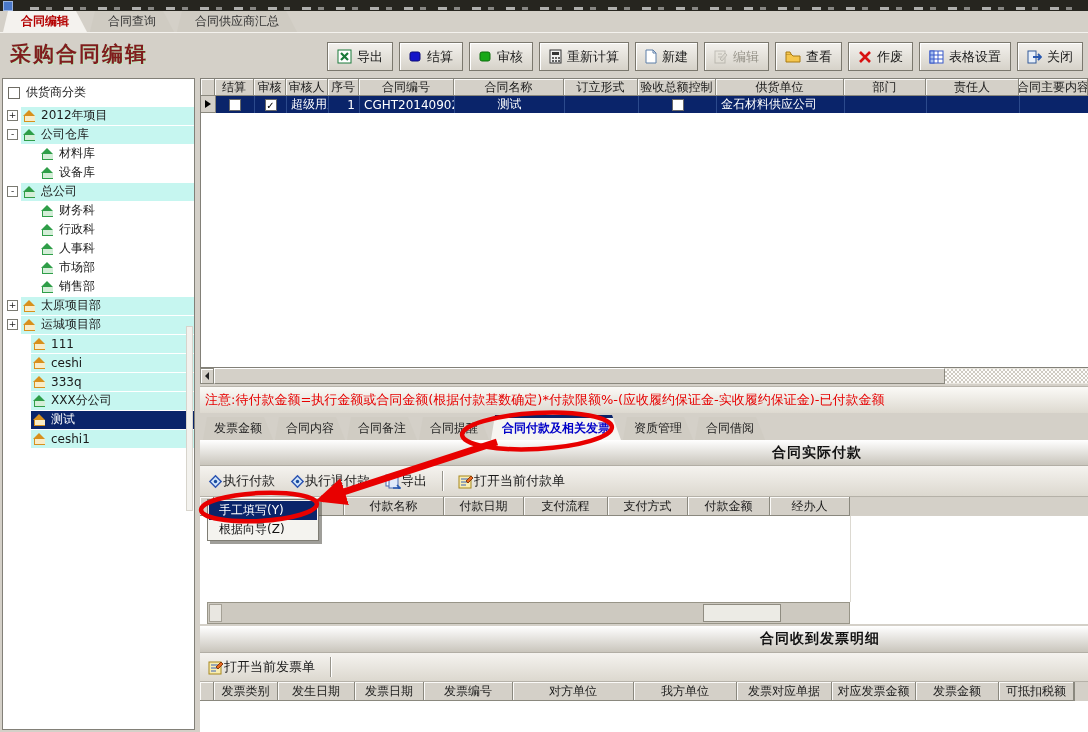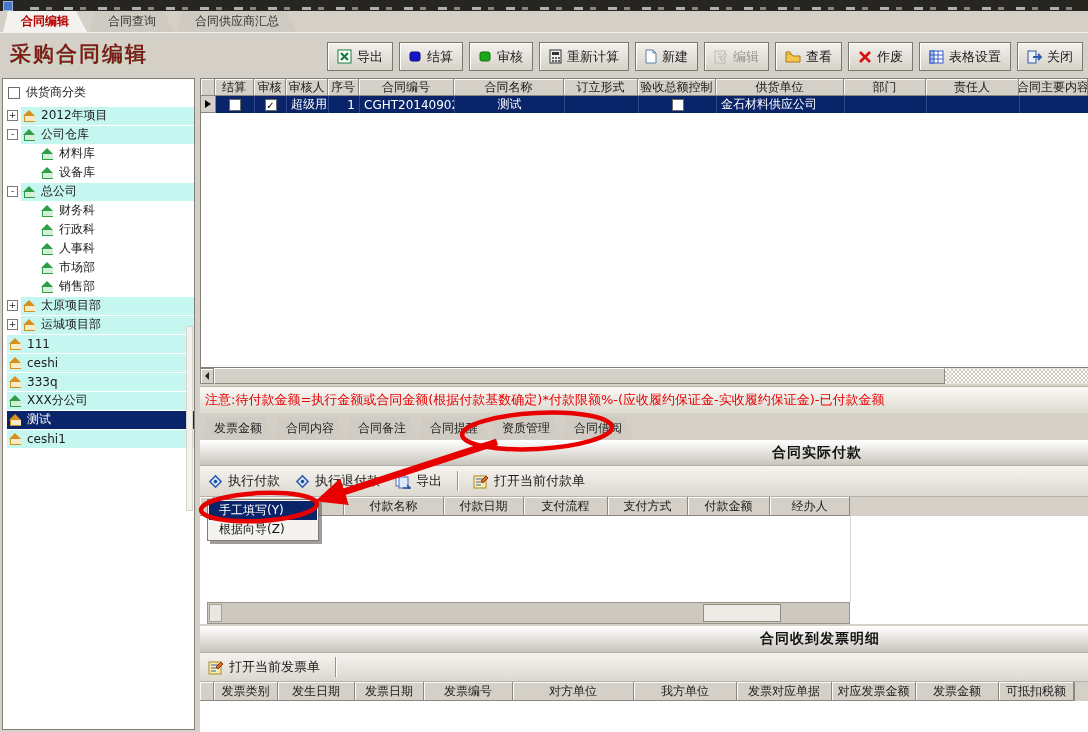"111" .titem.ind17 { padding-left: 4px -> 28px }
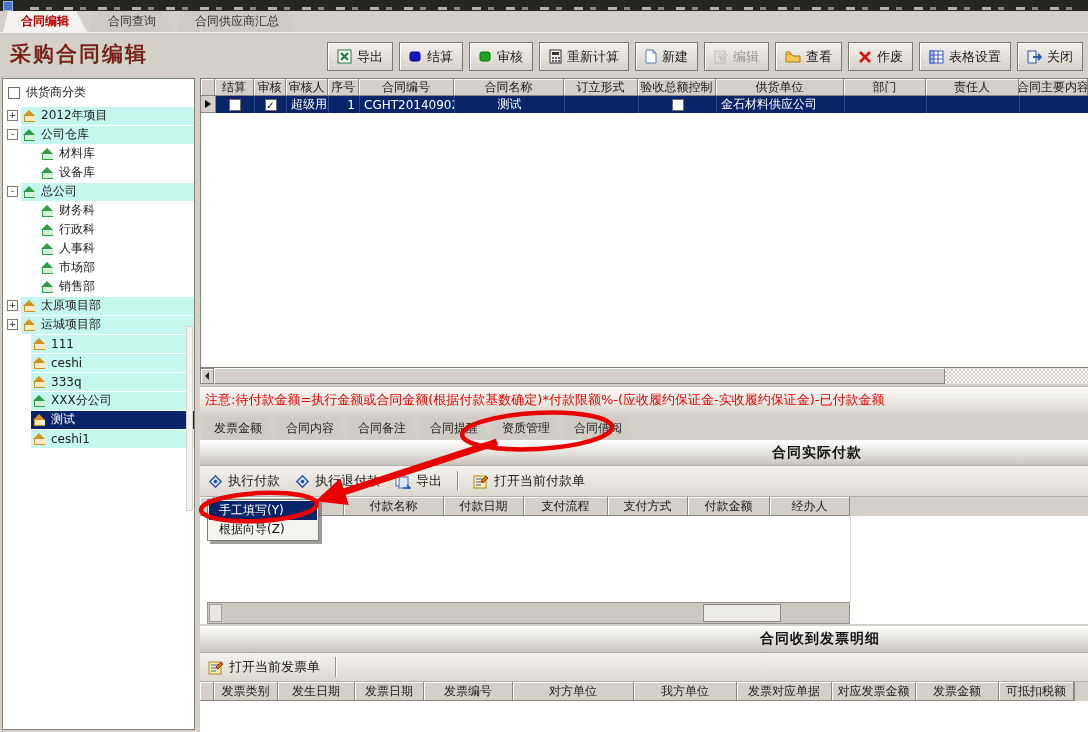"合同付款及相关发票" div.dtab { html: none -> <div>合同付款及相关发票</div> }
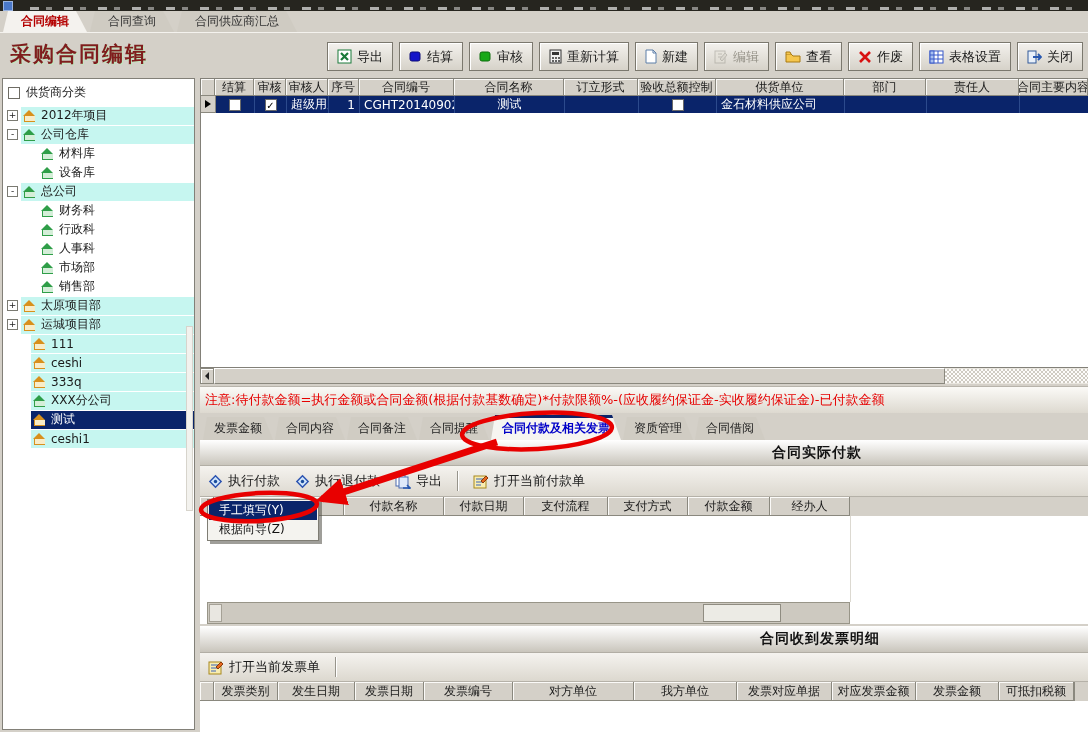"执行付款" .ptbtn { gap: 5px -> none }
